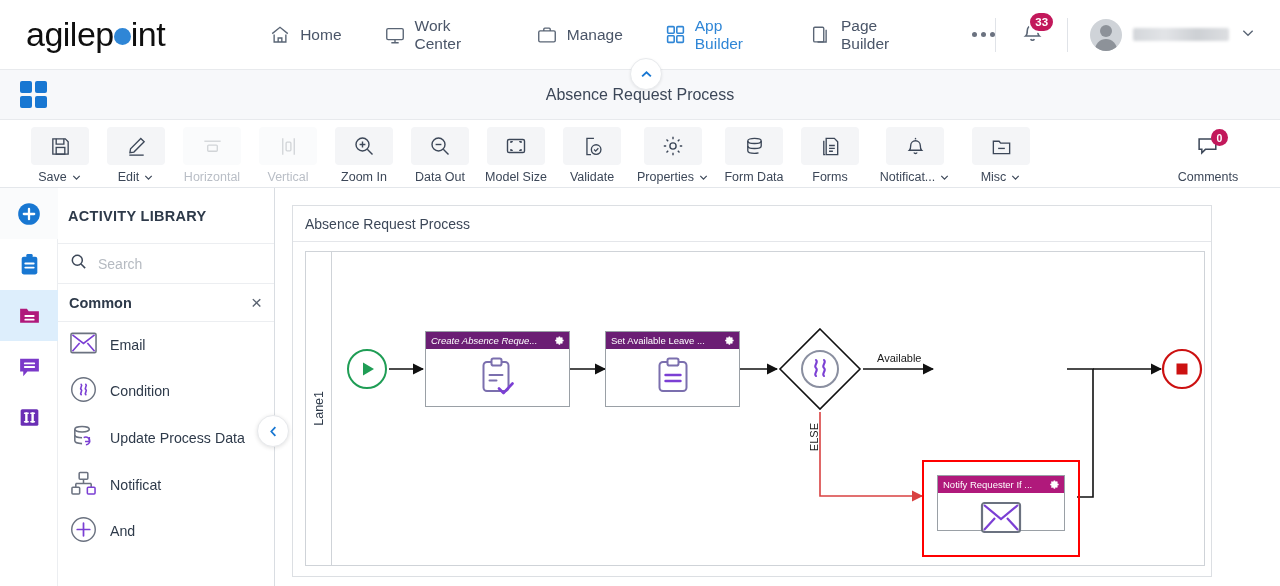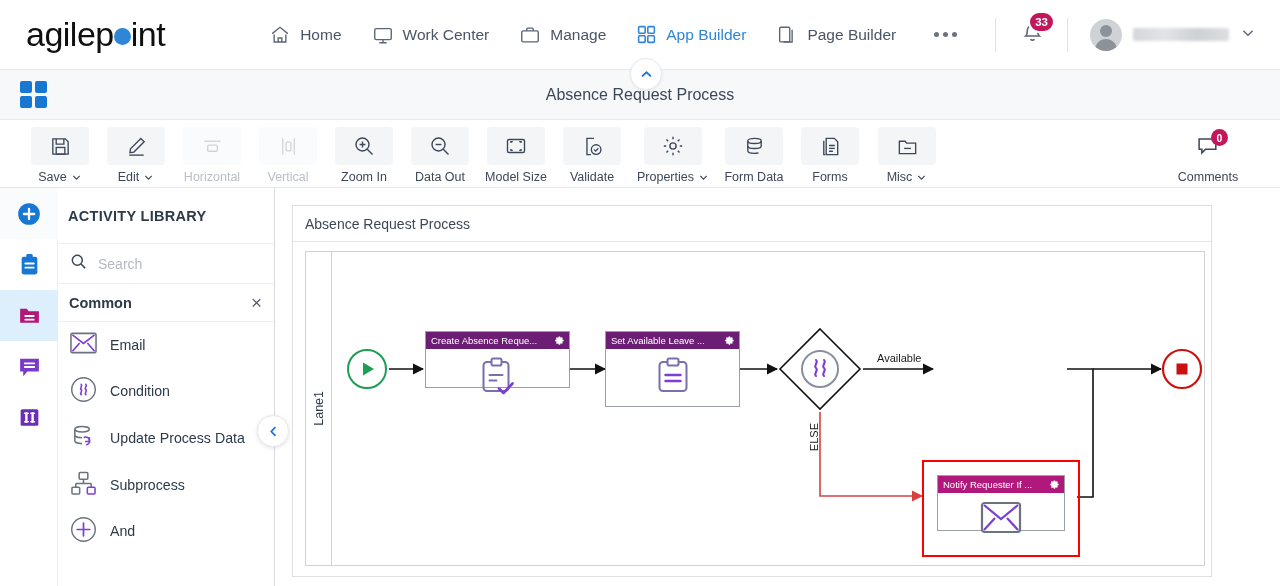"Home" .navitems { gap: 30px -> 42px }
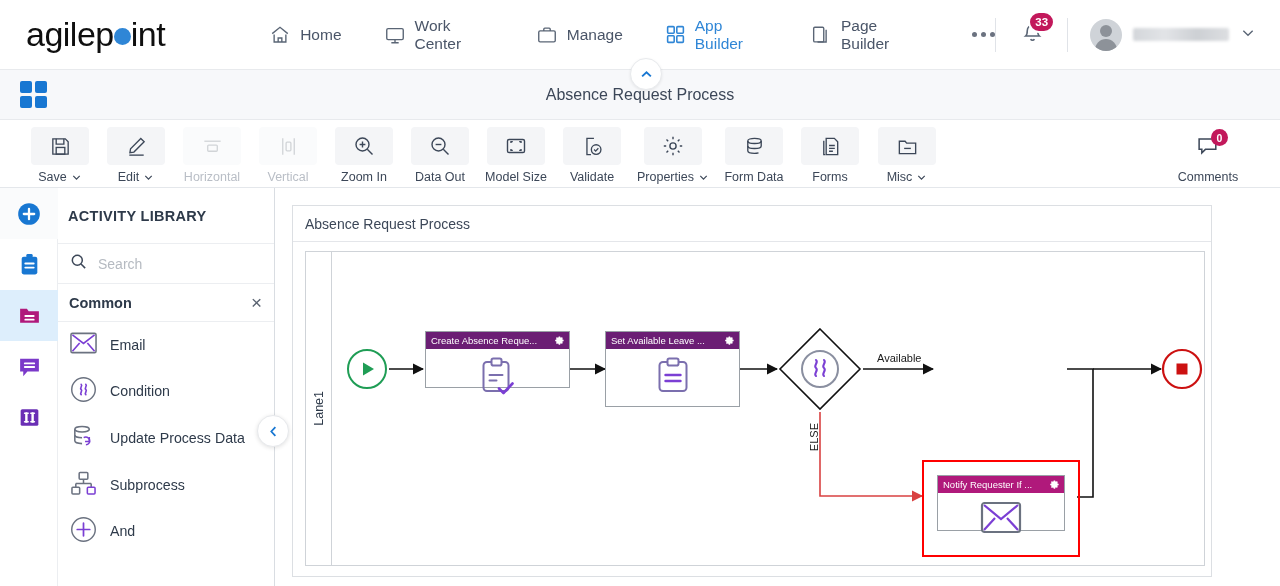"Notificat..." div.tbtn { html: none -> <div> <div> <svg> <path></path> <path></path> <path></path> </svg> </div> <div> <span>Notificat...</span> <svg> <path></path> </svg> </div> </div> }
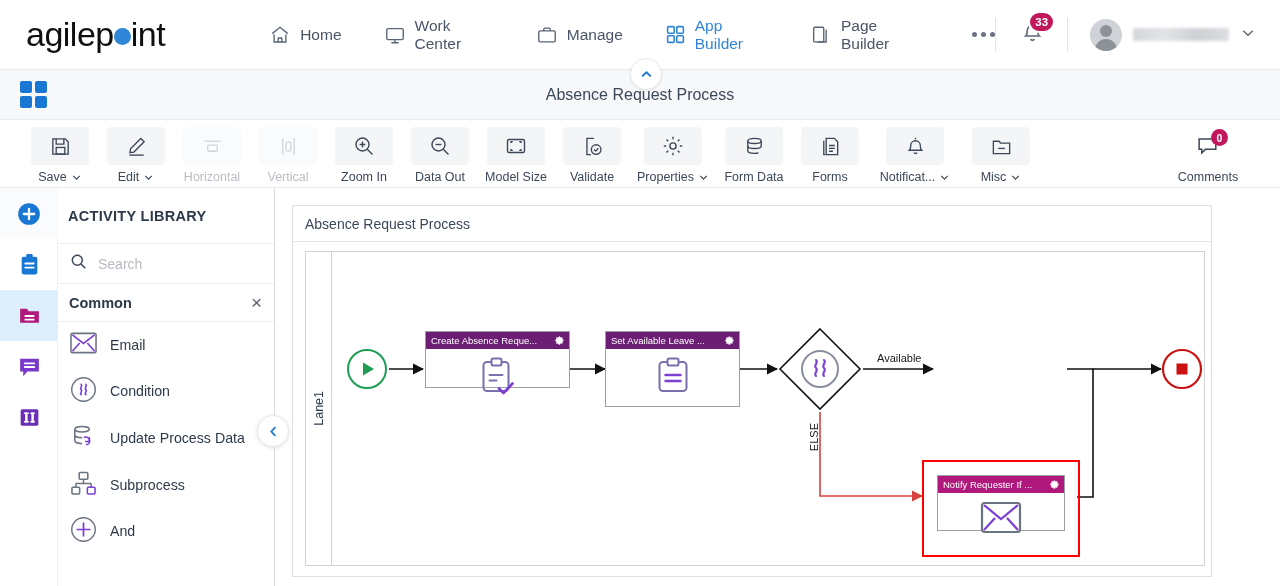"Create Absence Reque..." div.node { font-style: none -> italic; height: 57px -> 76px }
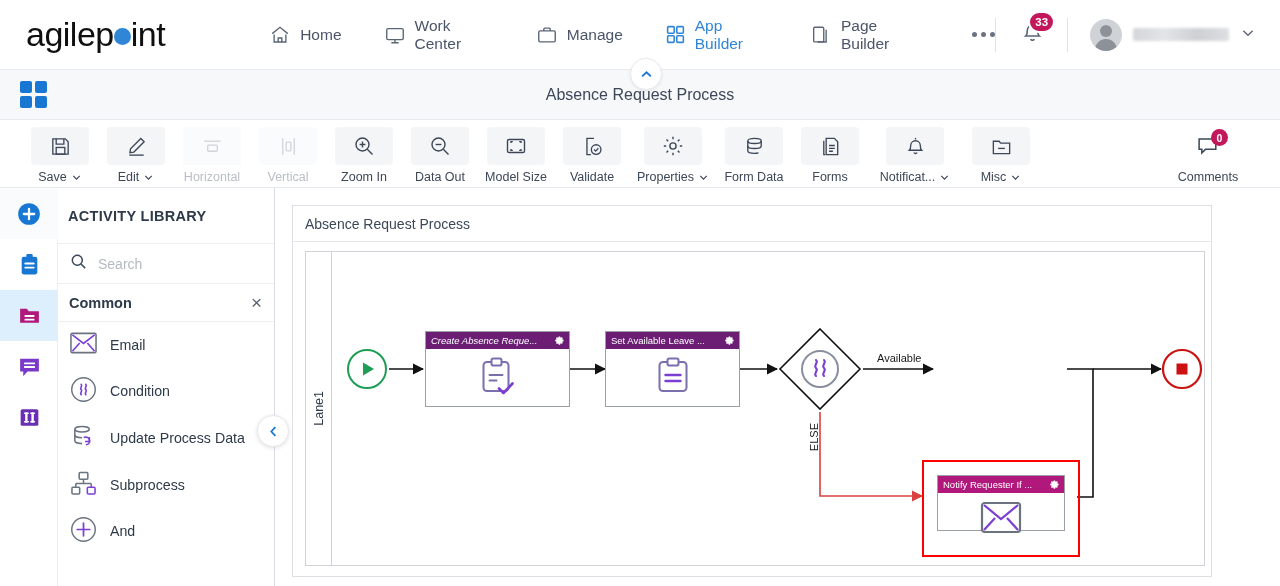"Subprocess" span.alabel { text: Subprocess -> Notificat }
